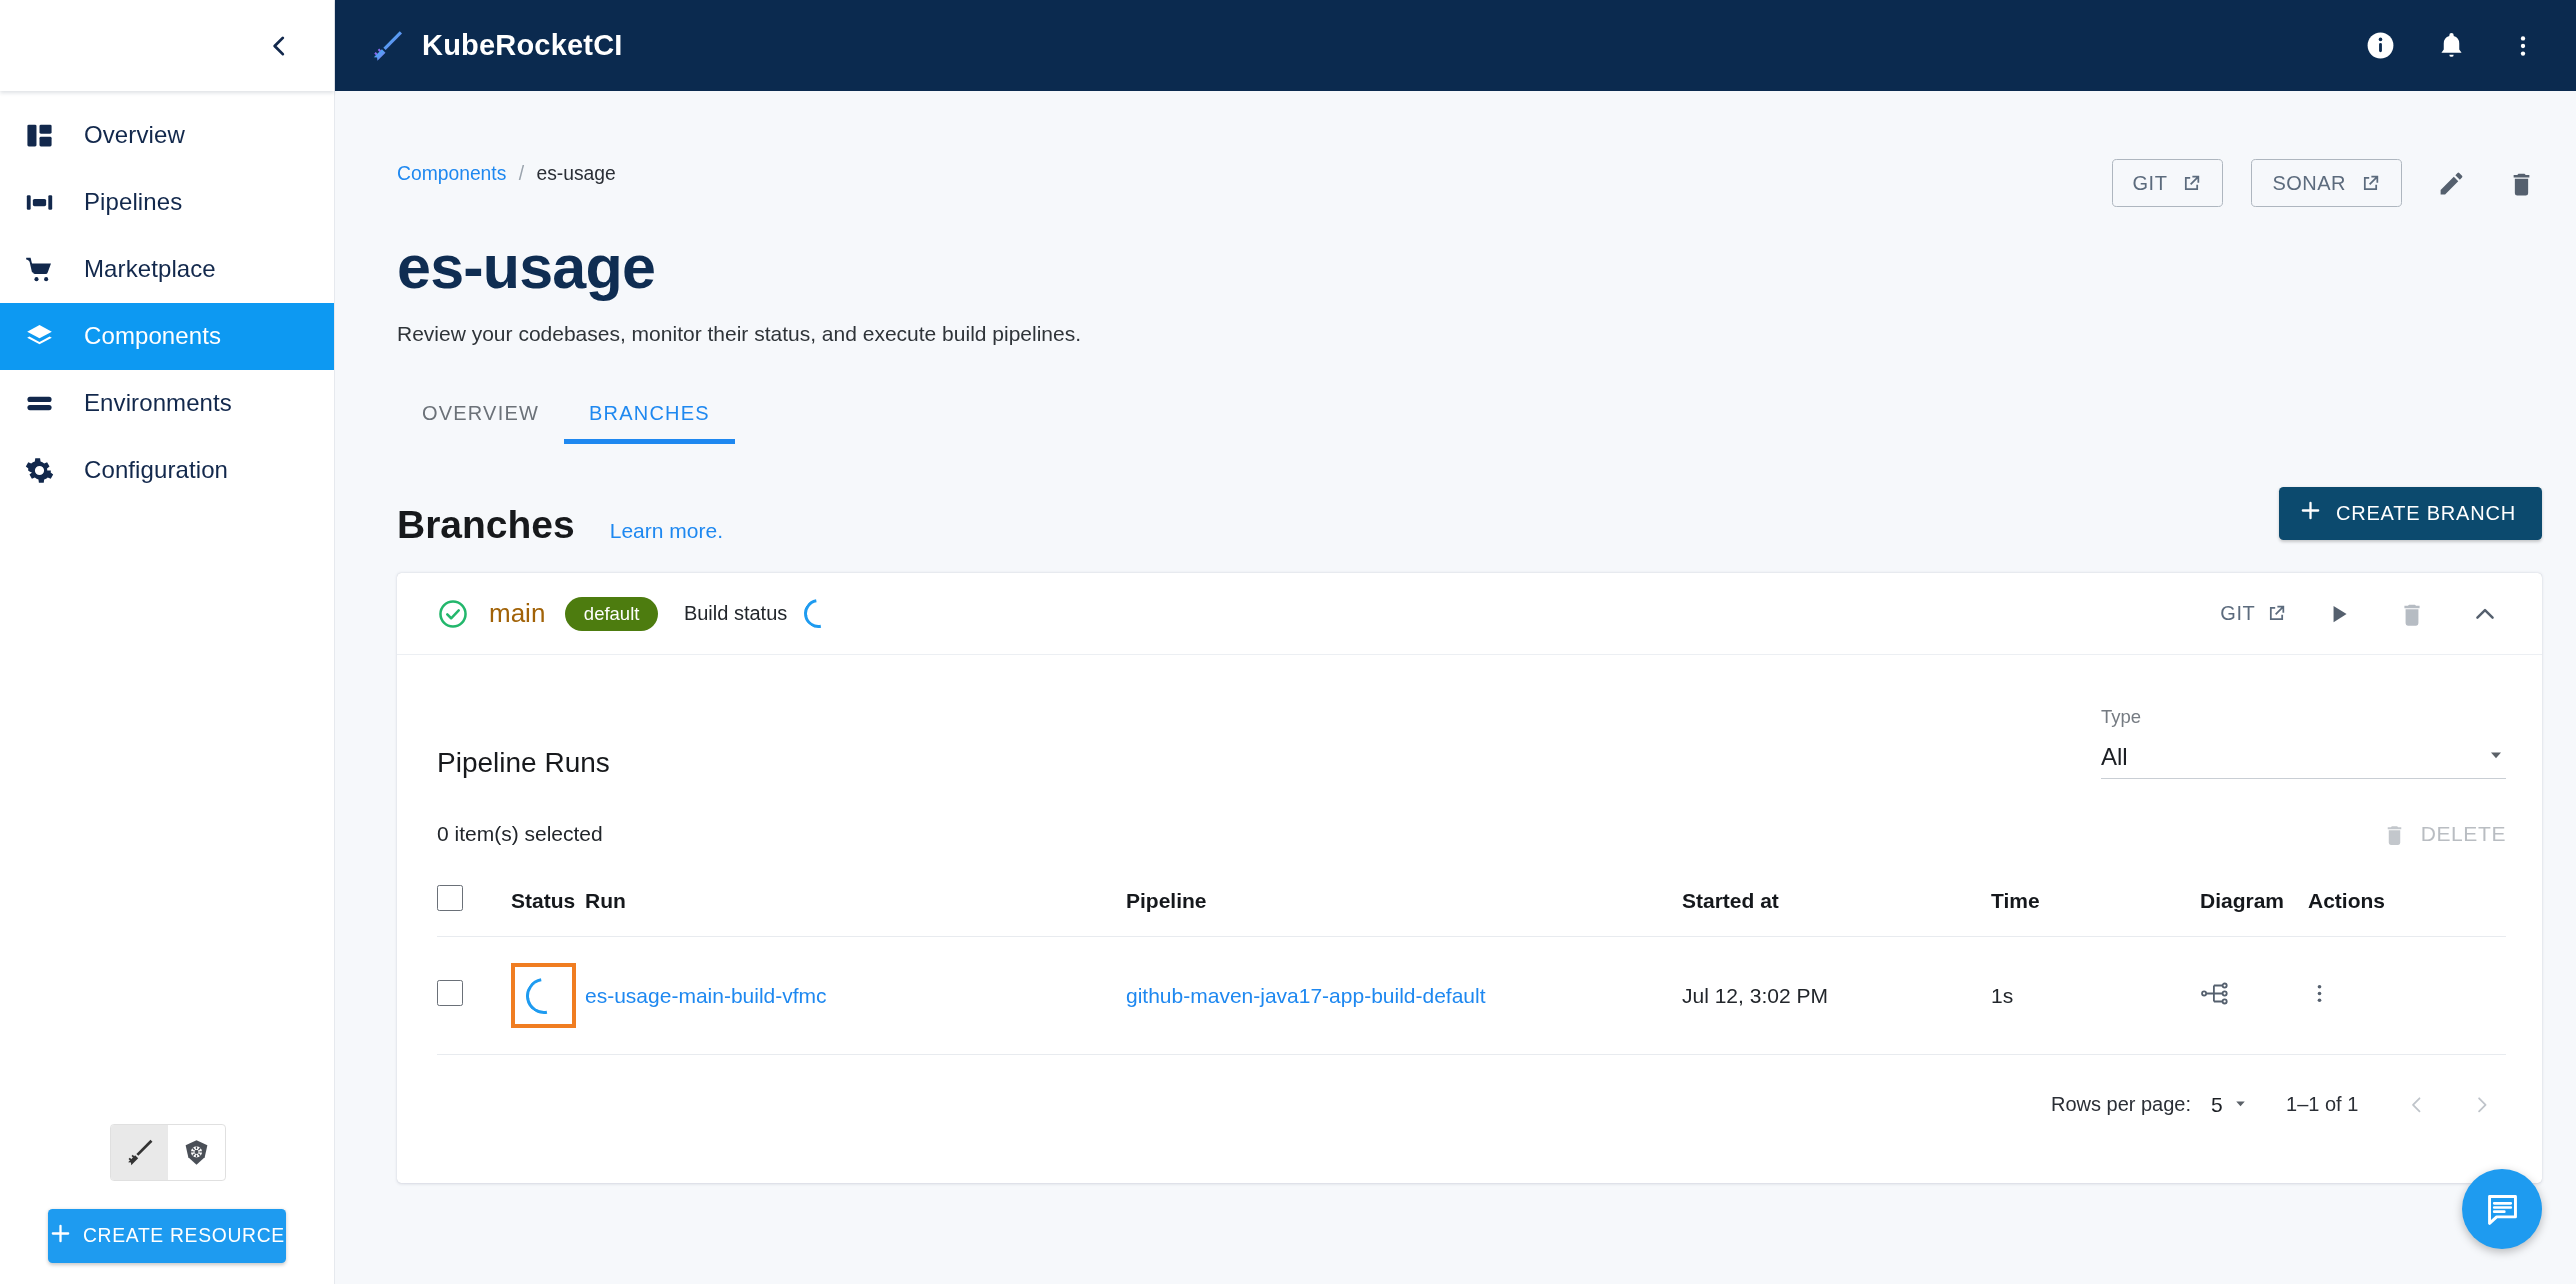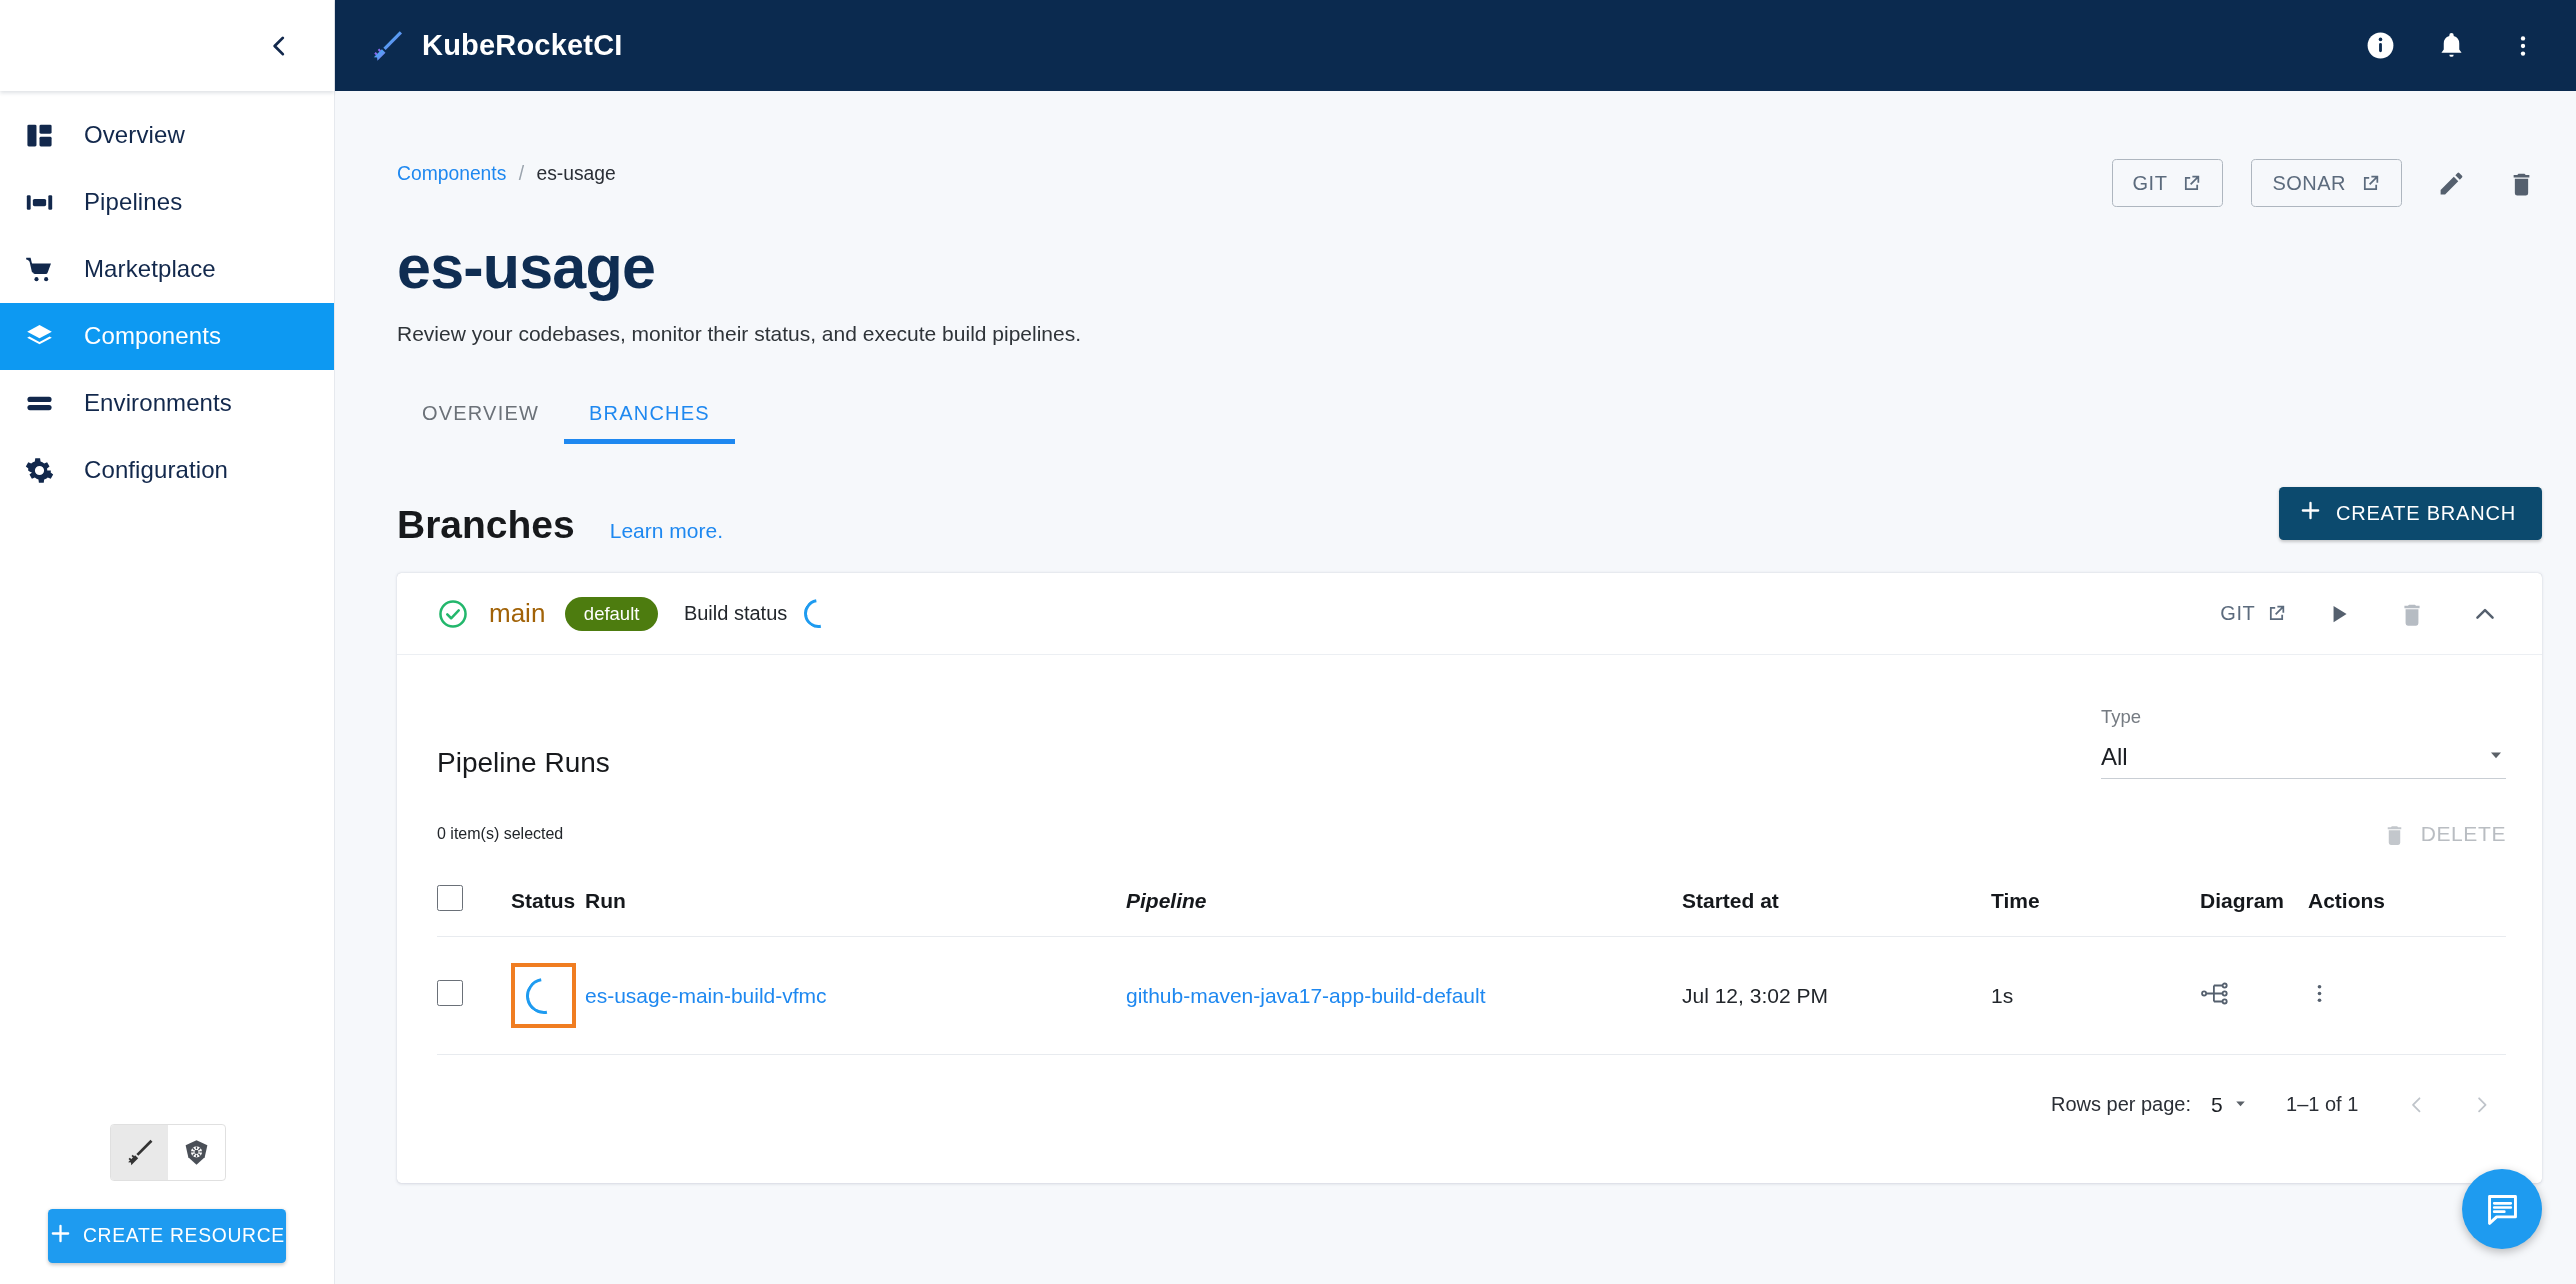"0 item(s) selected" .sel-text { font-size: 16px -> 21px }
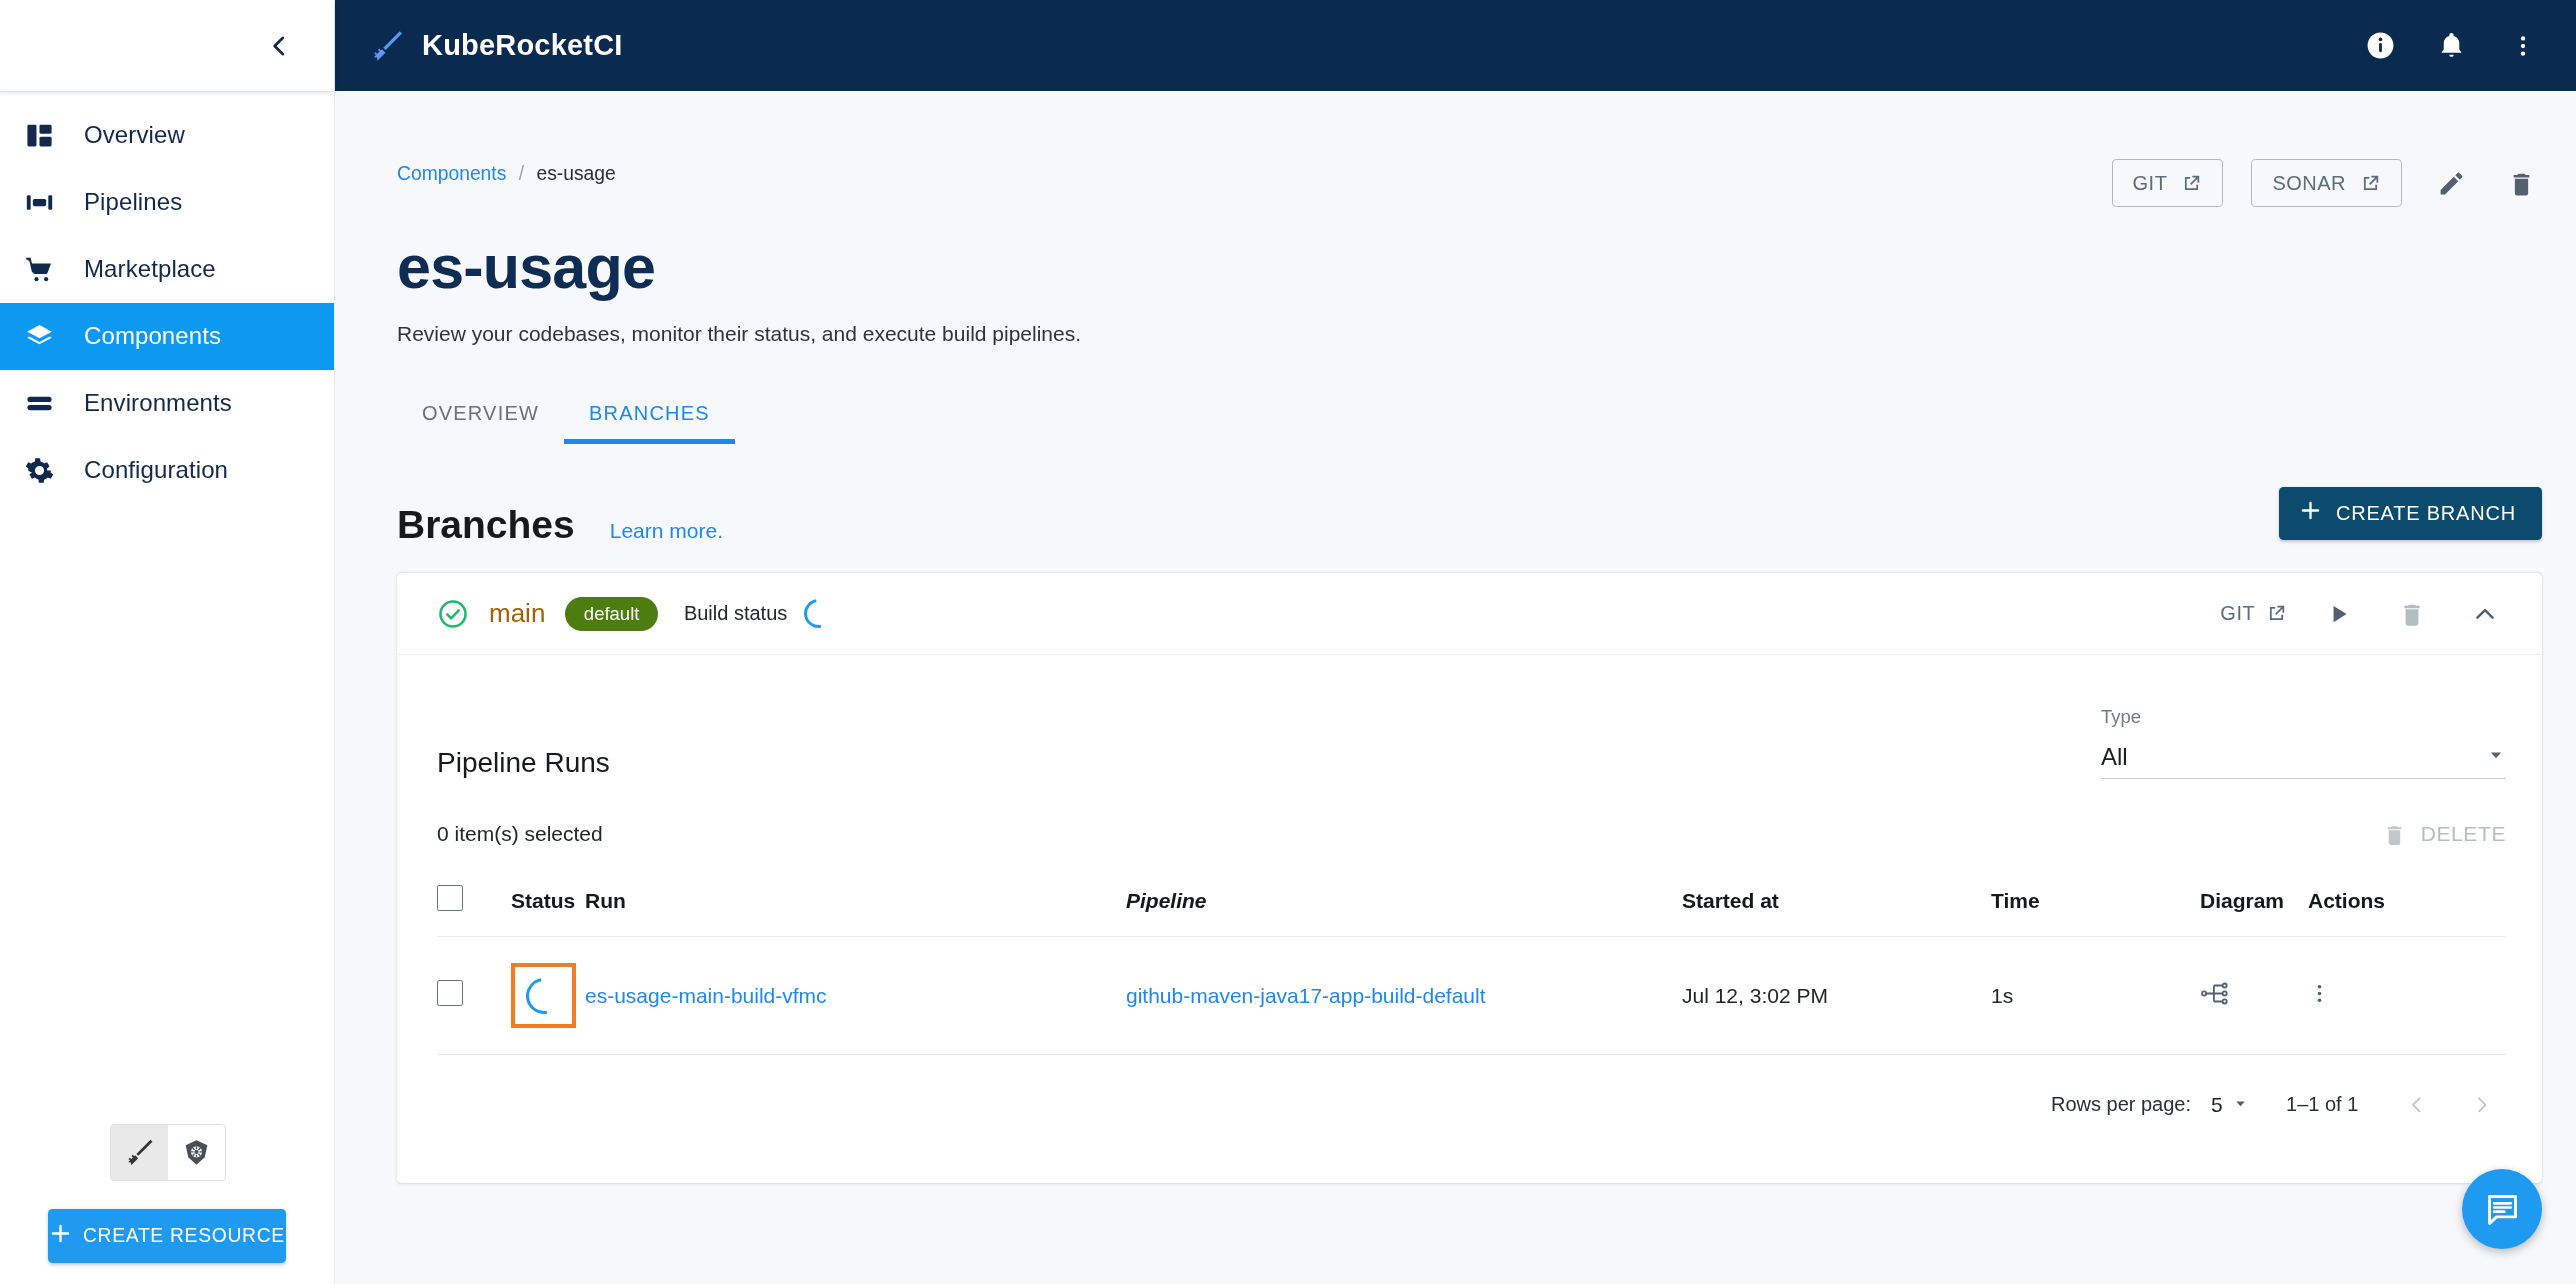"Pipeline" .col-pipeline { font-style: italic -> none }
